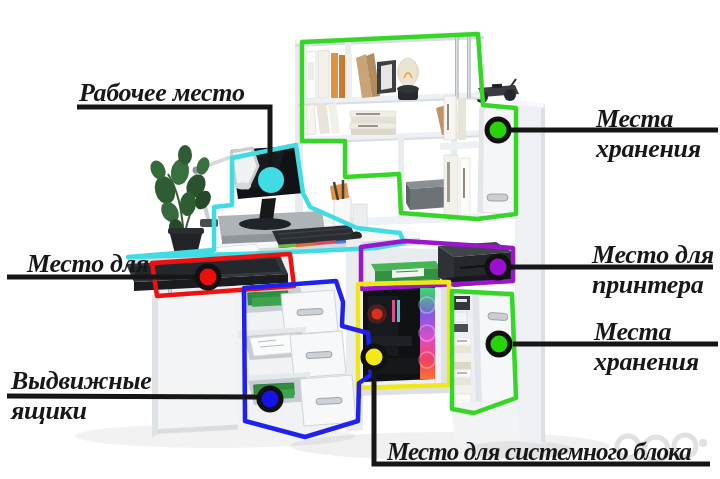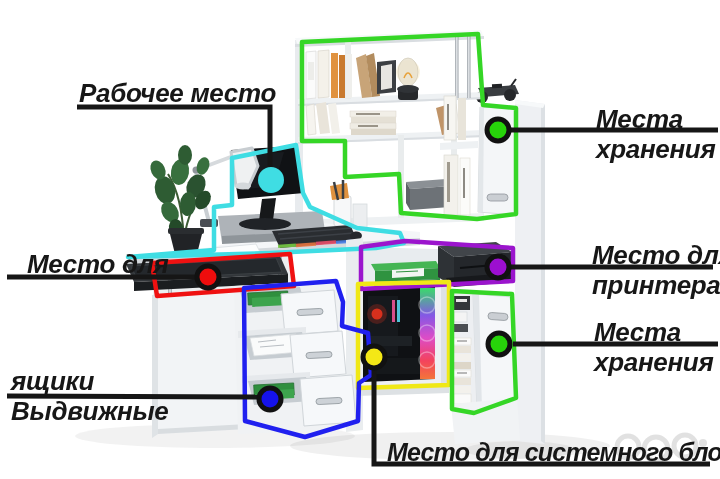"Рабочее место" .stage { font-family: Liberation Sans, sans-serif -> Liberation Serif, serif }
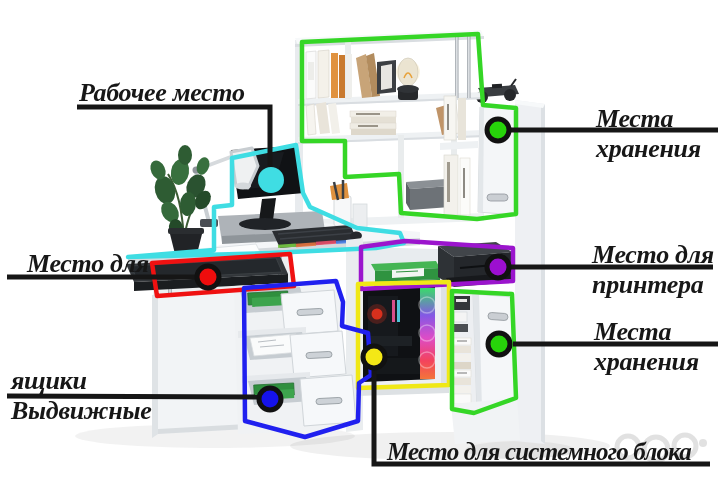"ящики" span.ln { order: before "Выдвижные" -> after "Выдвижные" }
